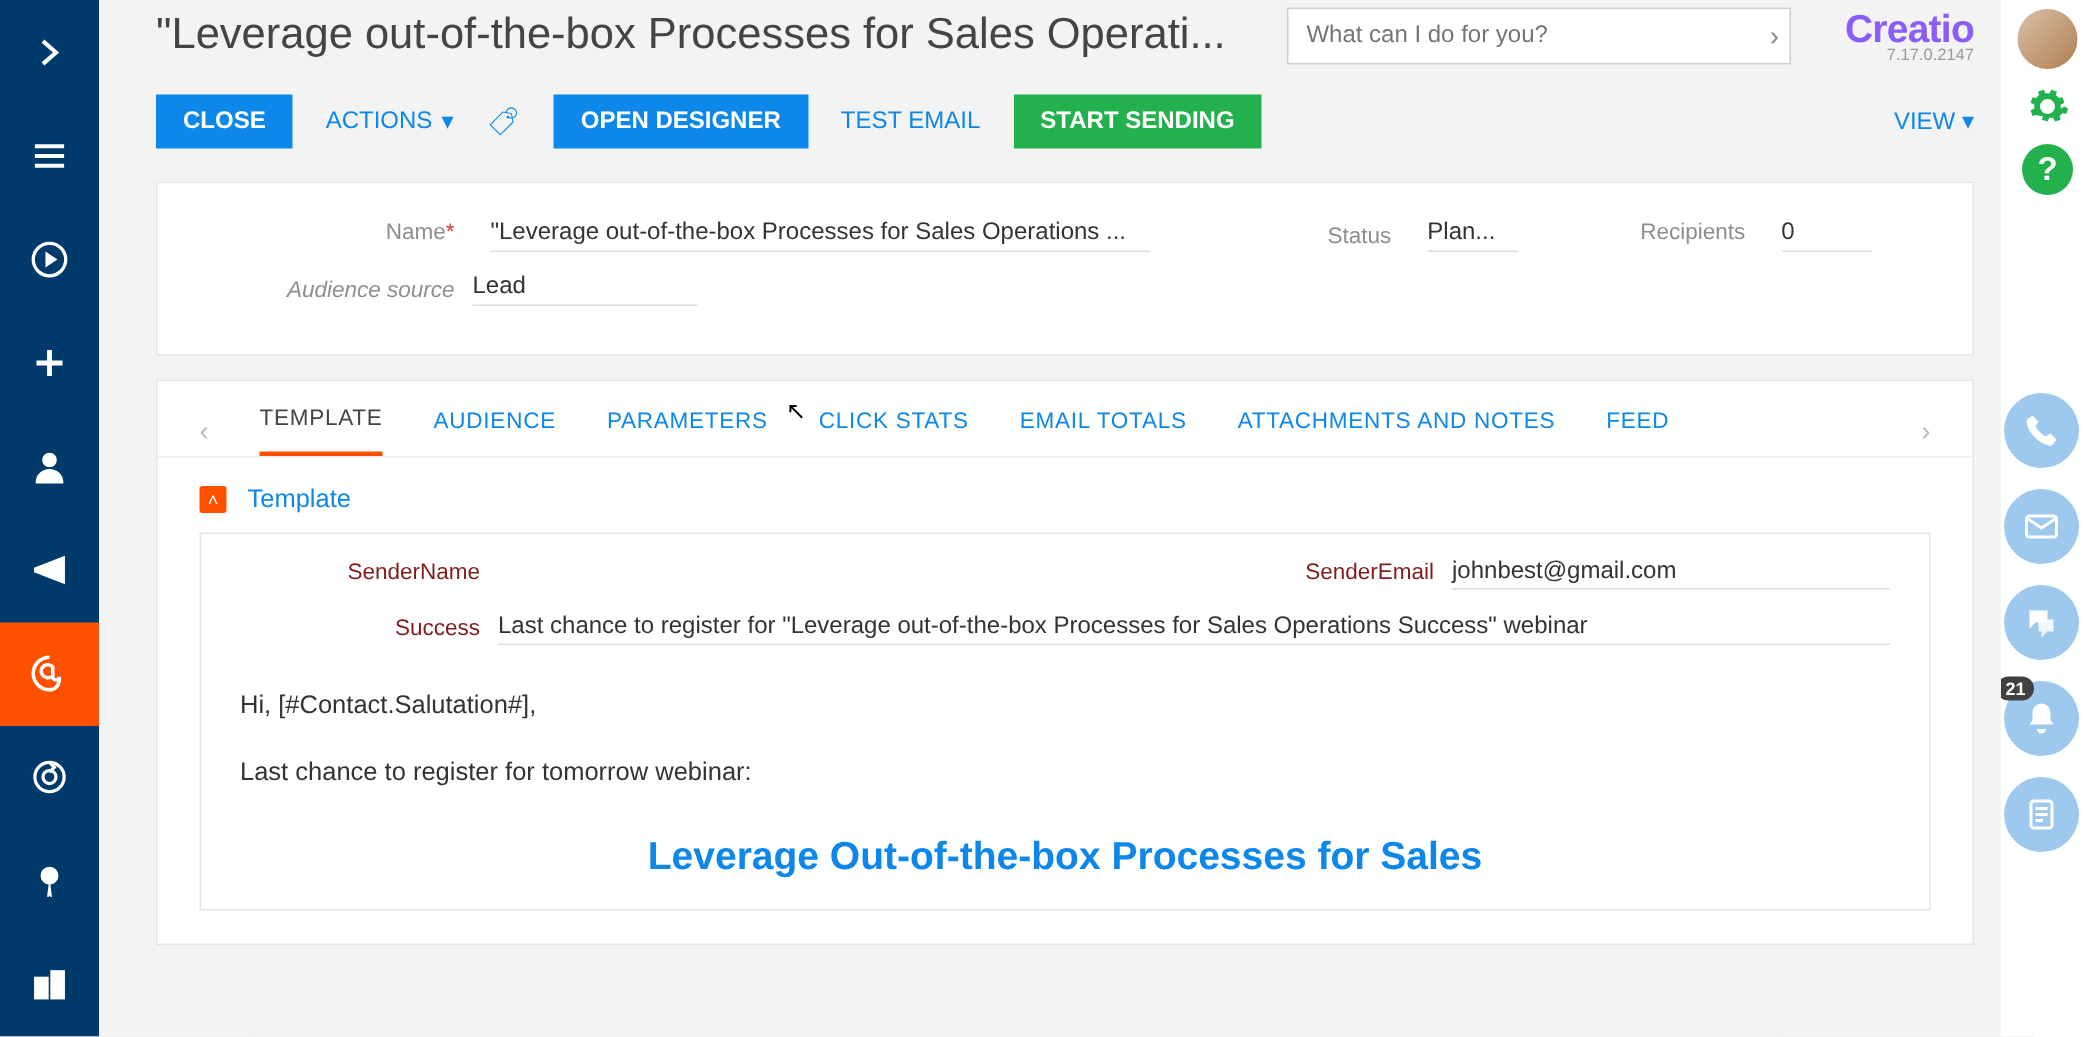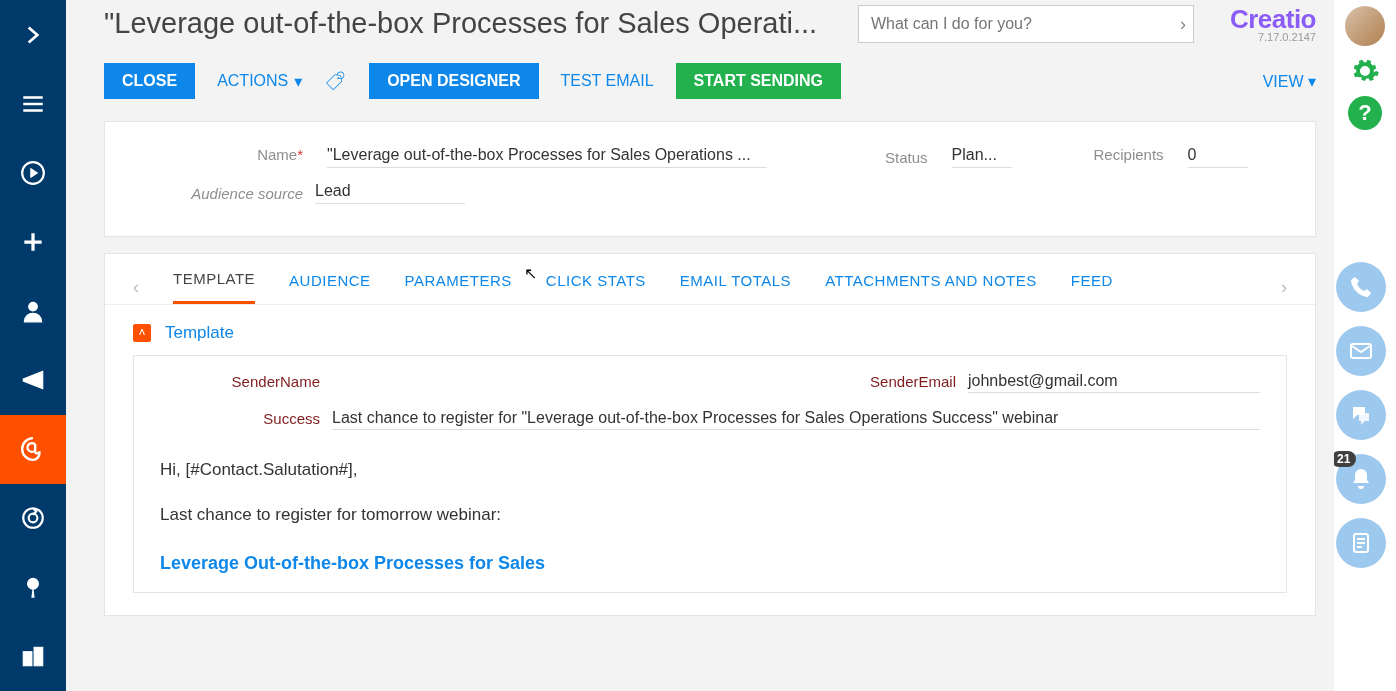"Leverage Out-of-the-box Processes for" .email-body .headline { font-size: 18px -> 26px; text-align: none -> center }
